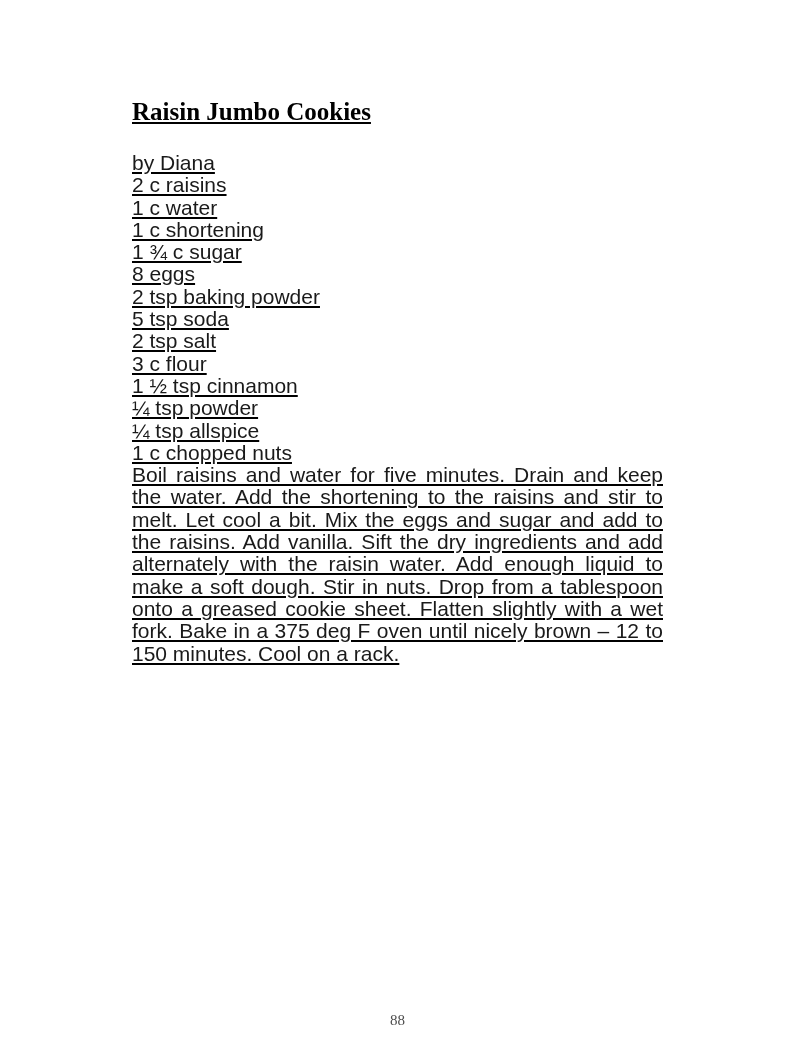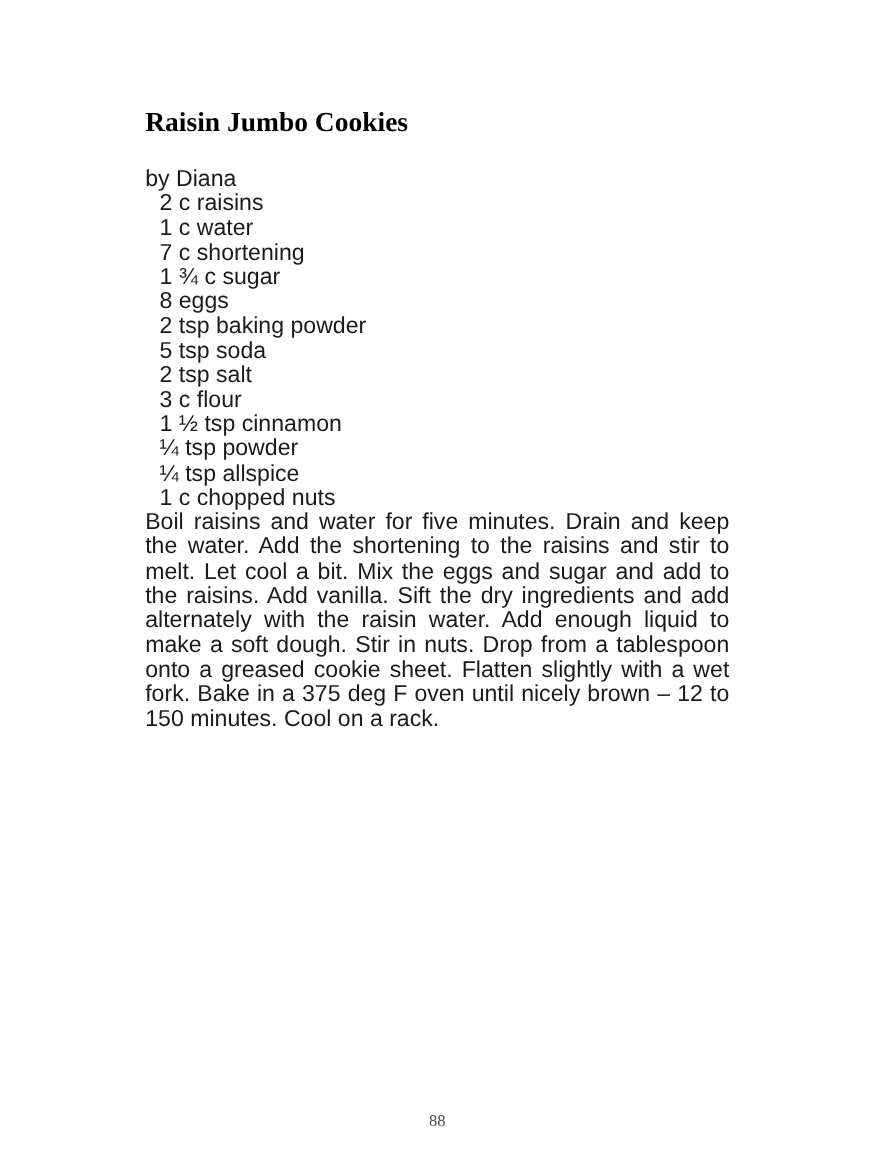"Raisin Jumbo Cookies" .content { text-decoration: none -> underline }
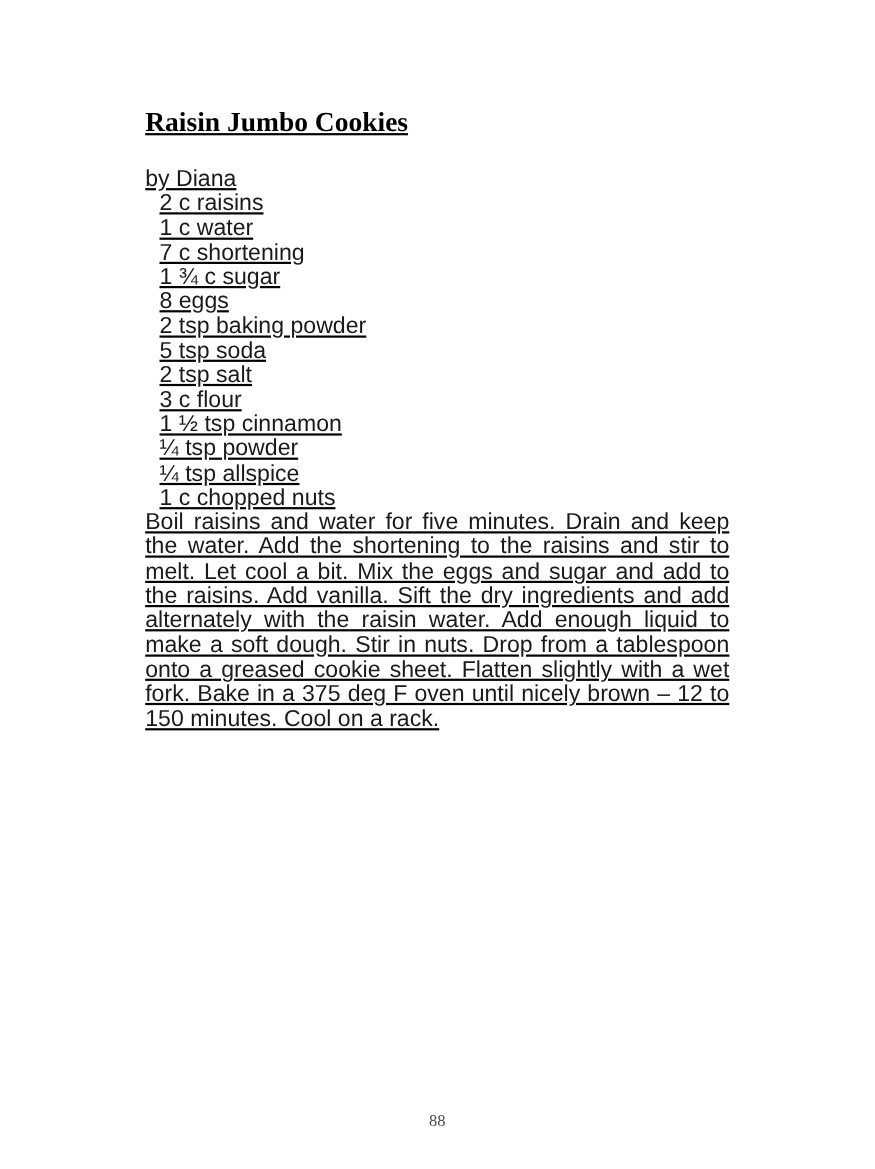"2 c raisins" .ingredient-line { margin-left: 13px -> none }
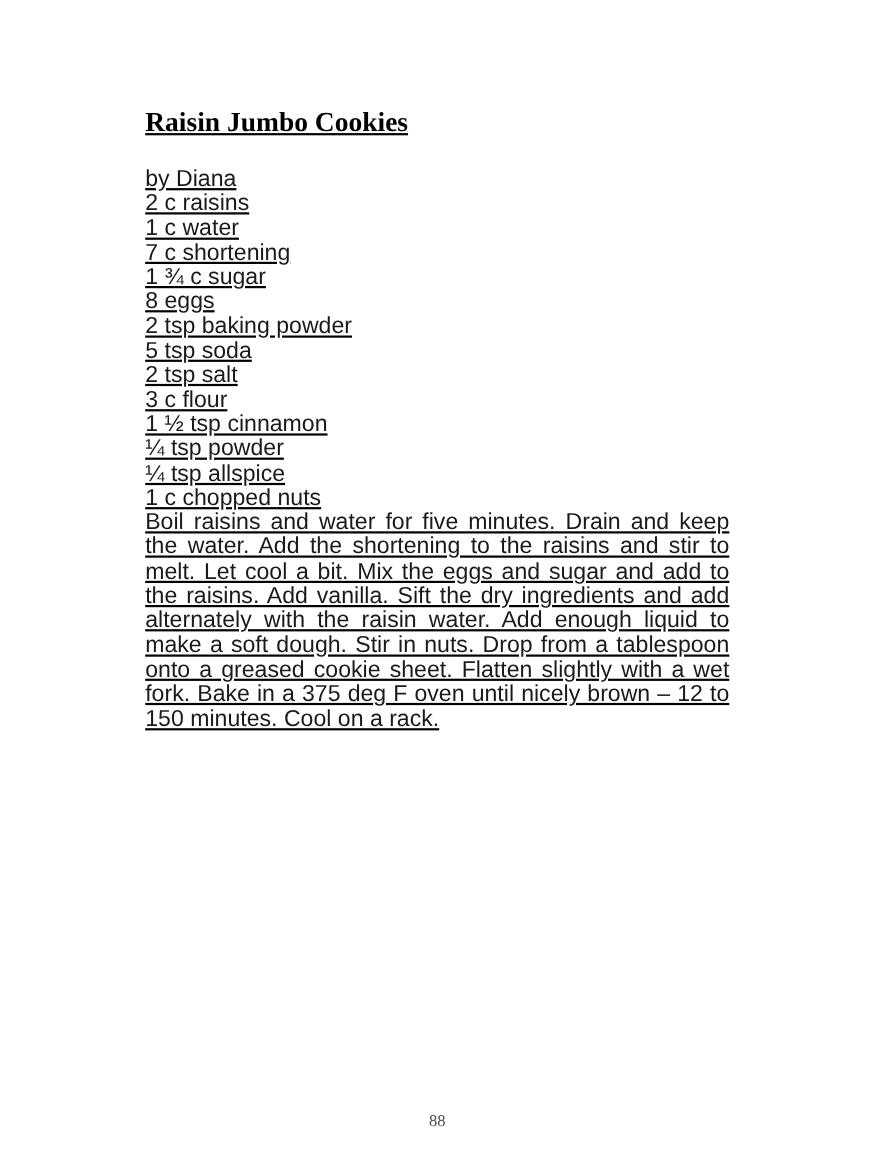"7 c shortening" div.ingredient-line { text: 7 -> 1 }
